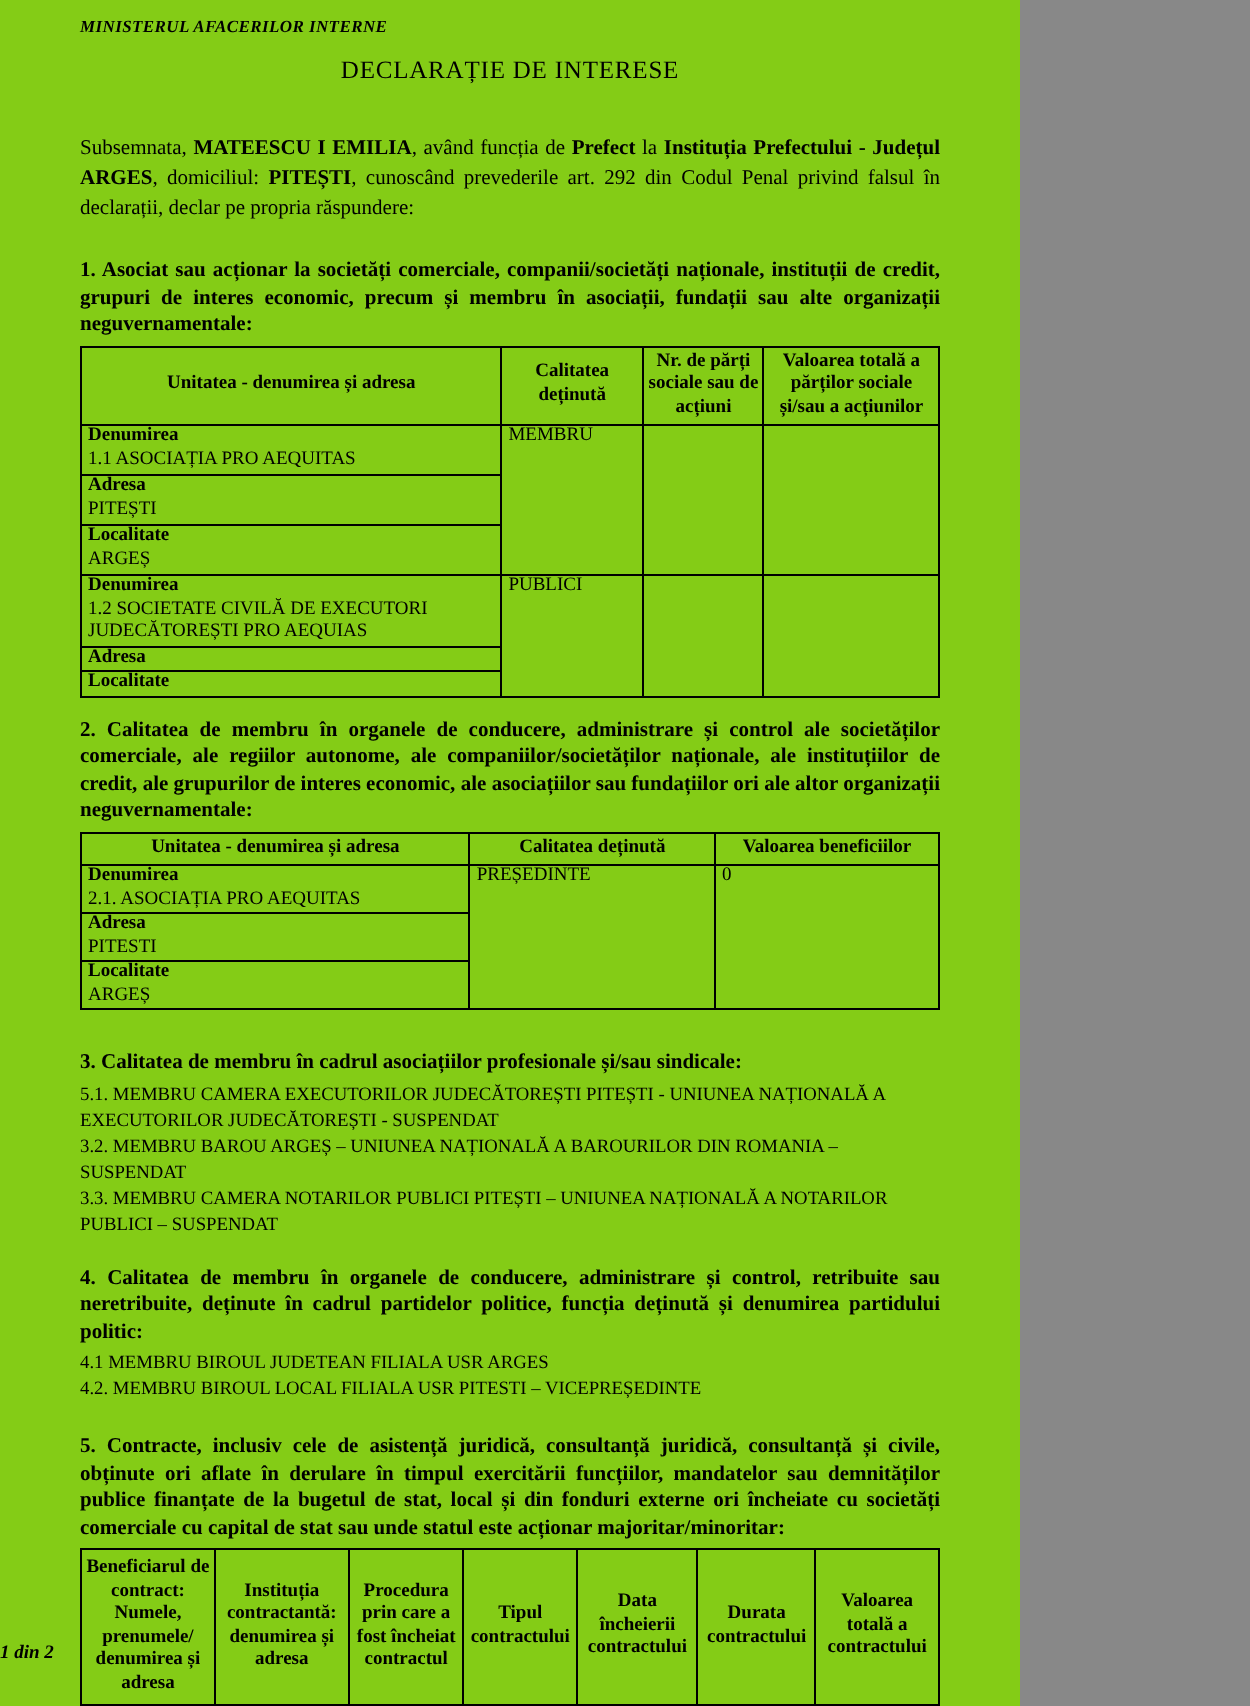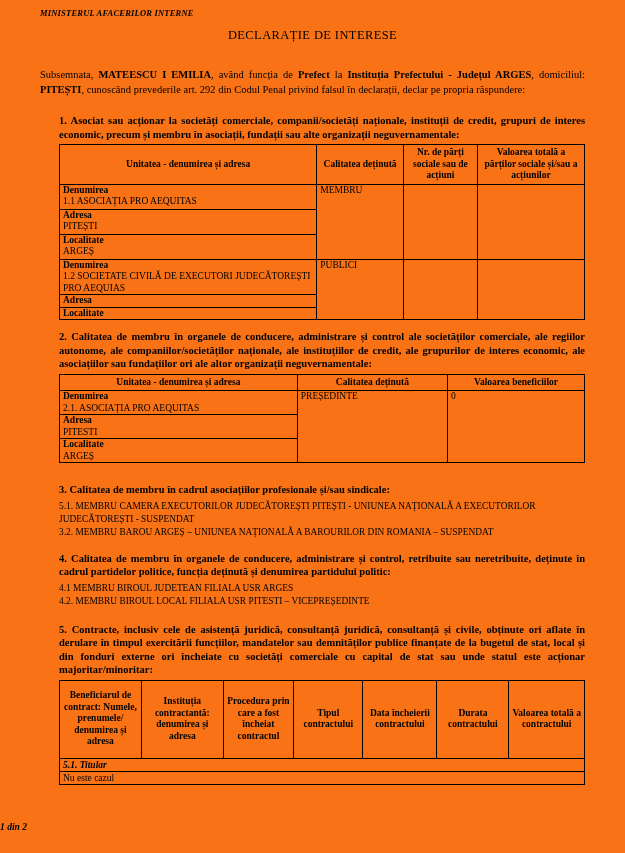"MINISTERUL AFACERILOR INTERNE" .page { background: #f97316 -> #84cc16; width: 625px -> 510px }
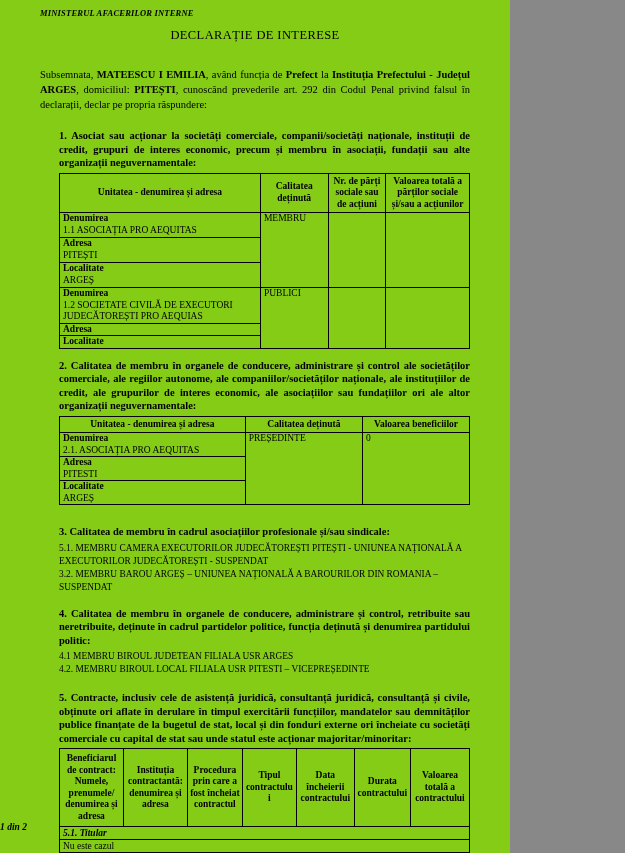"1. Asociat sau acționar la" .section { margin-left: 19px -> none }
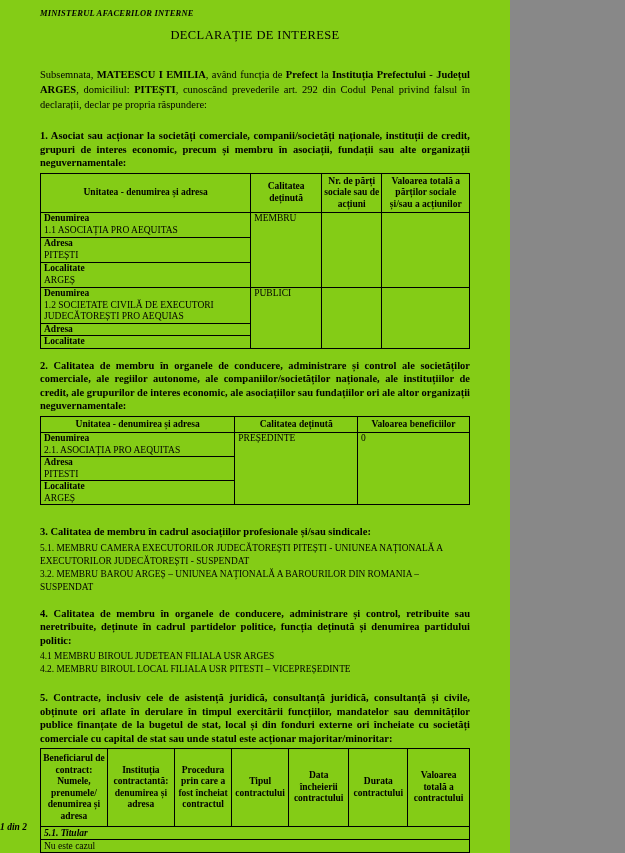"3.3. MEMBRU CAMERA NOTARILOR PUBLICI" div.plain-item { html: none -> <div>3.3. MEMBRU CAMERA NOTARILOR PUBLICI PITEȘTI – UNIUNEA NAȚIONALĂ A NOTARILOR PUBLICI – SUSPENDAT</div> }
